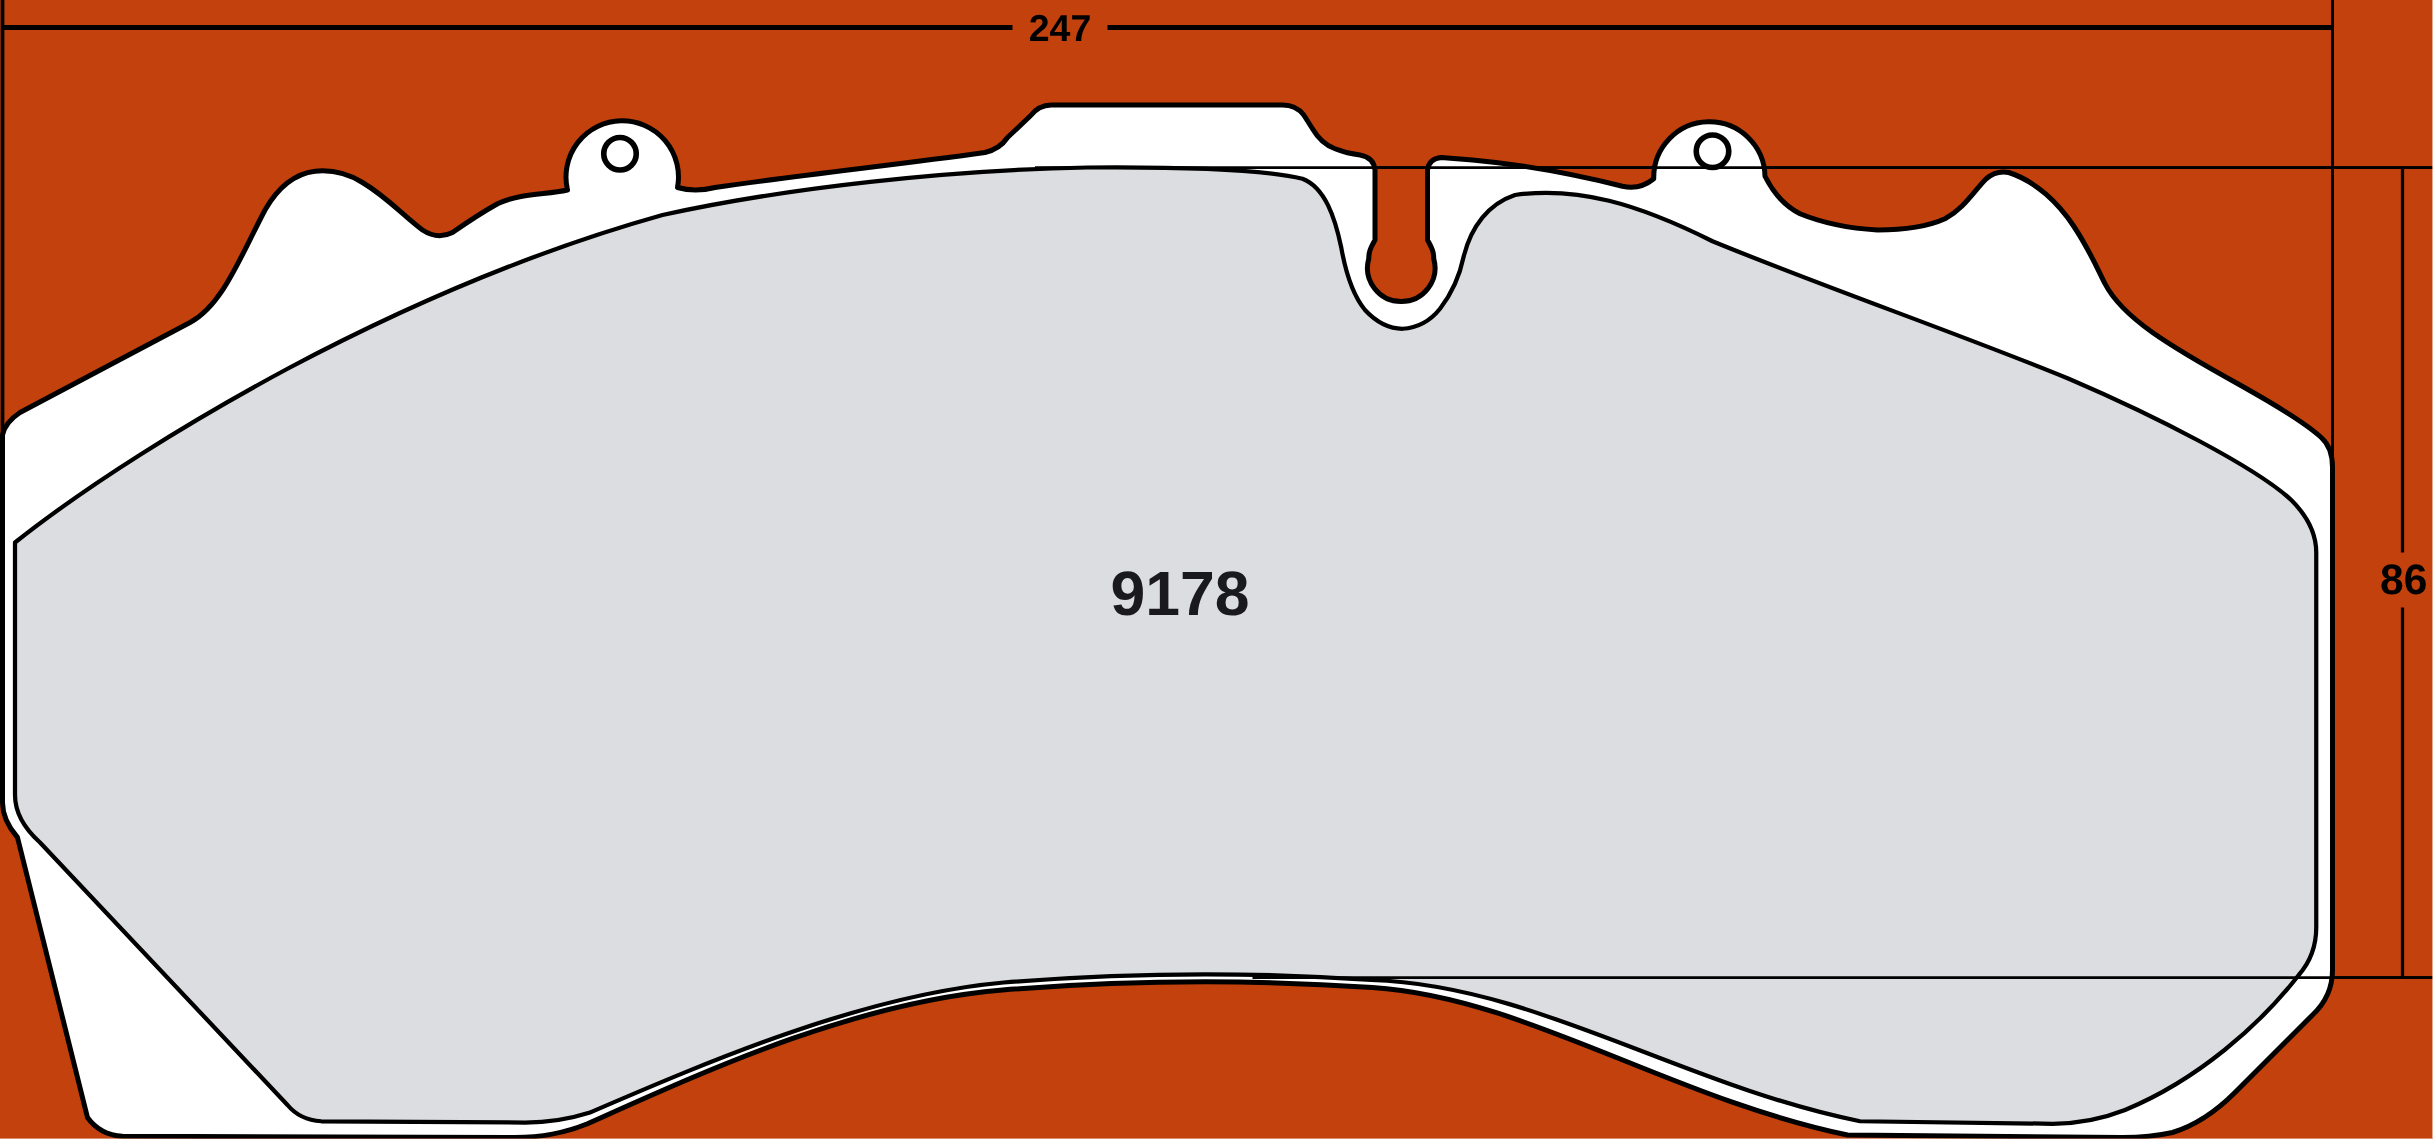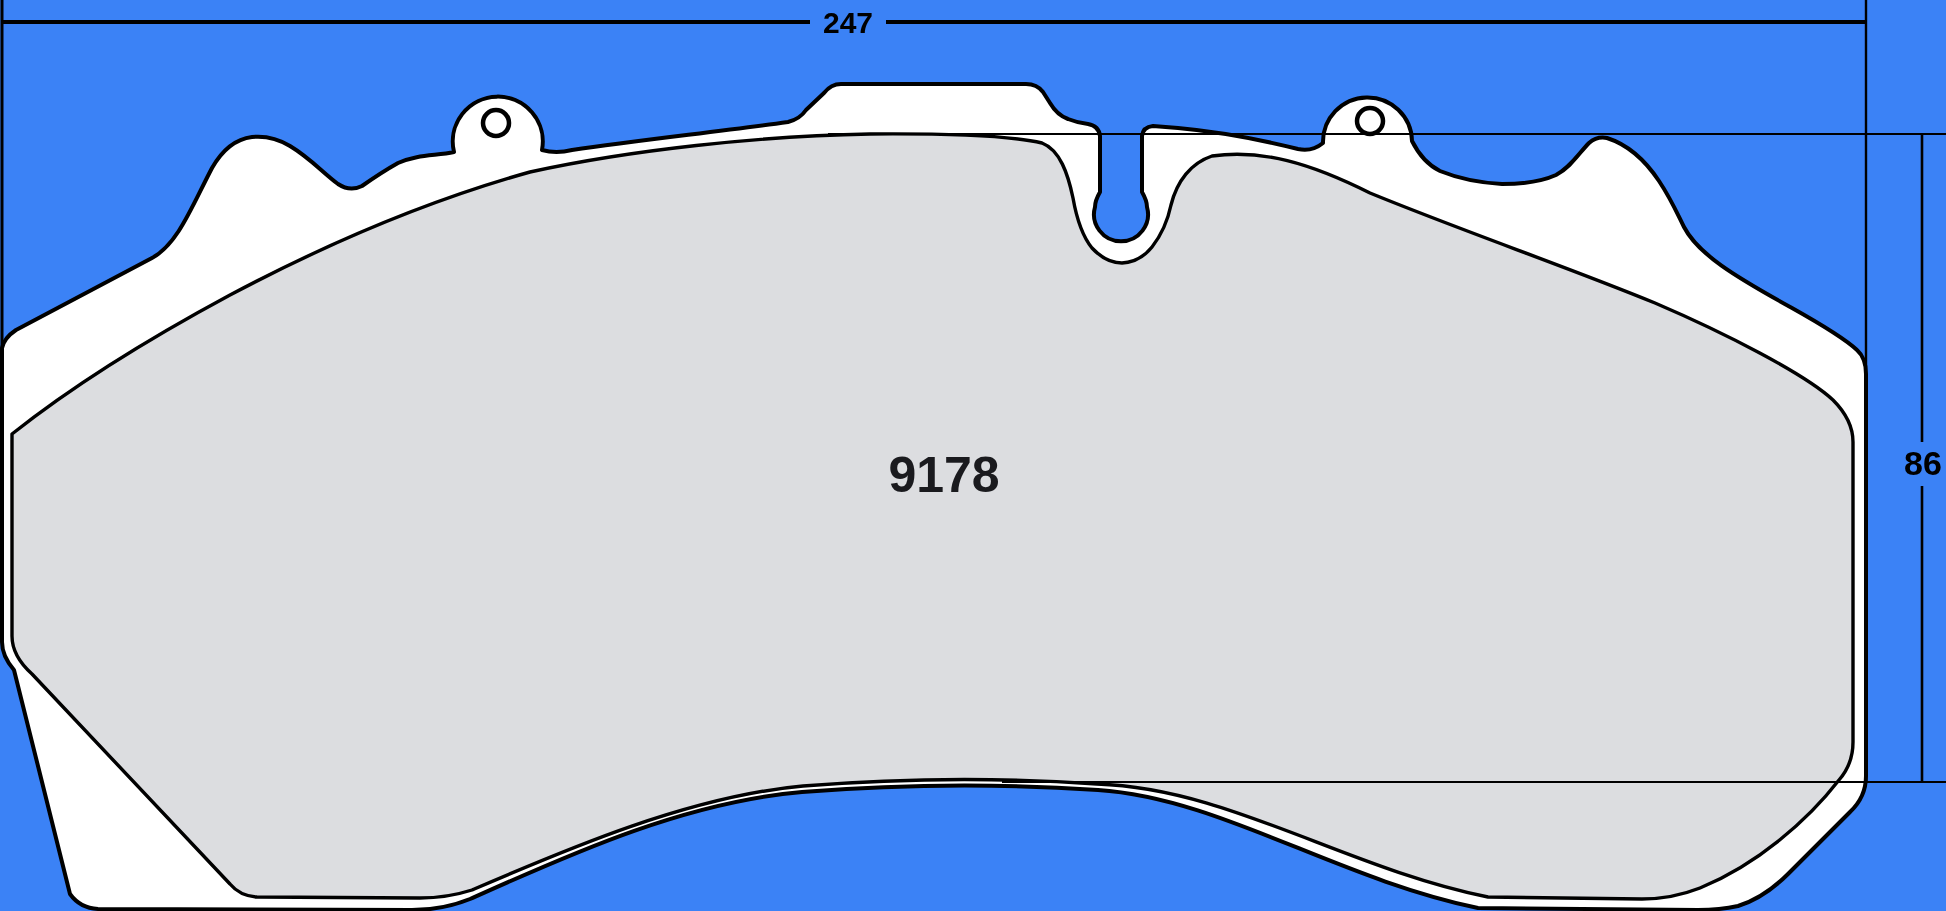"247" .drawing-stage { background: #3b82f6 -> #c2410c }
